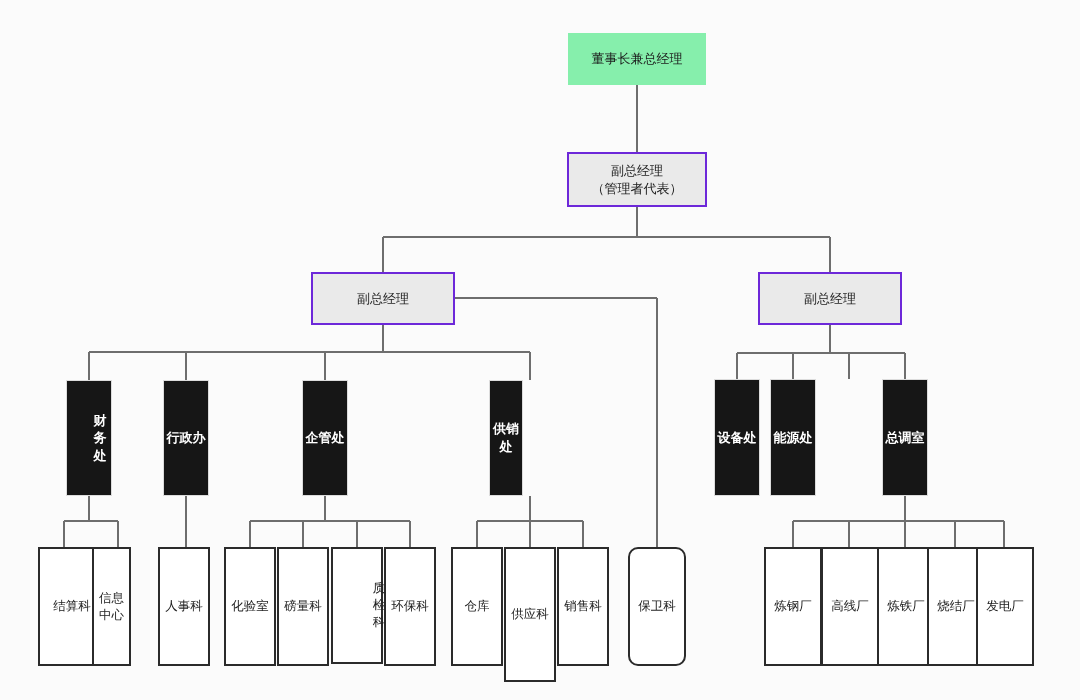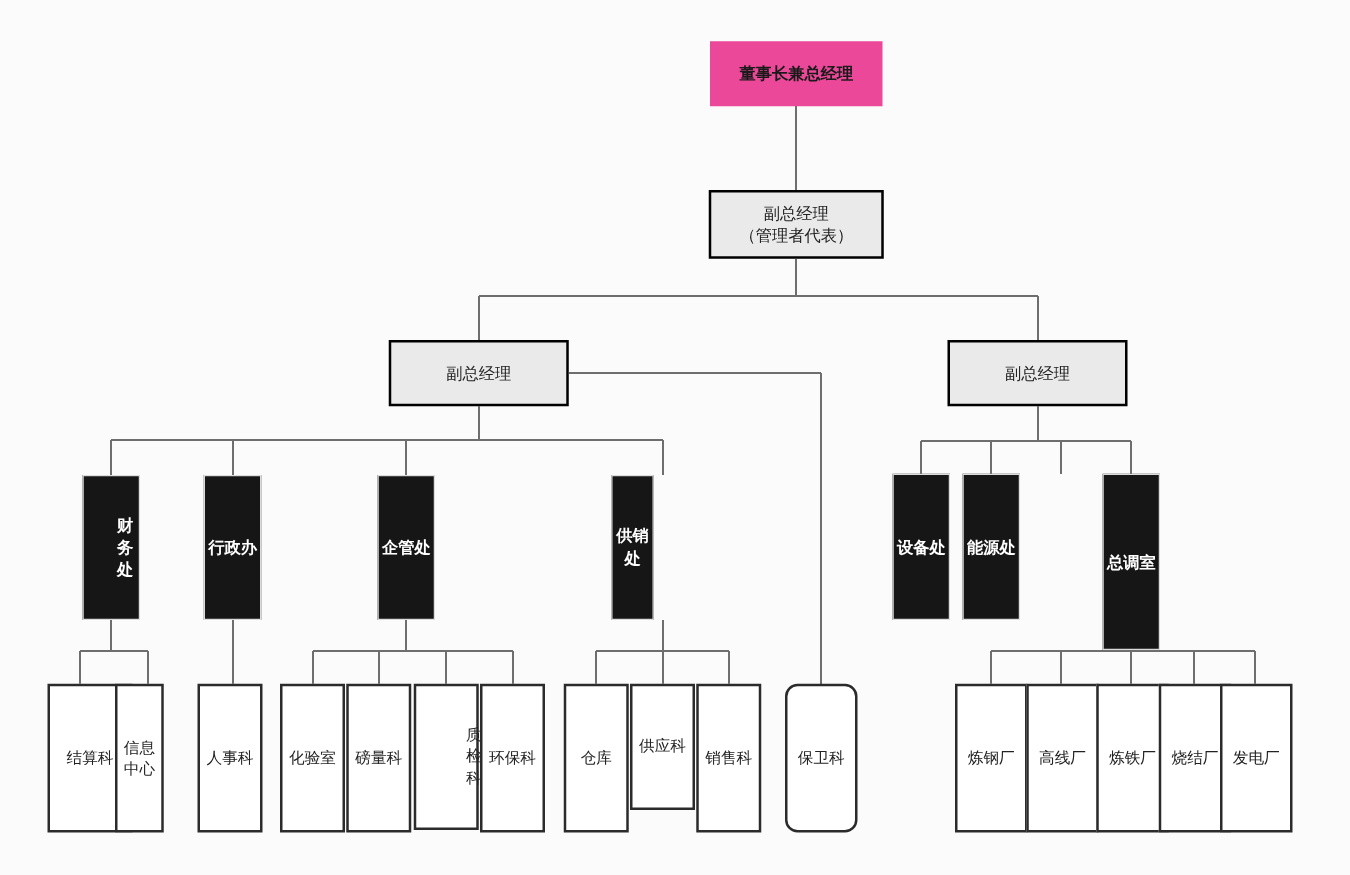"董事长兼总经理" .n-root { background: #ec4899 -> #86efac; font-weight: 700 -> 400 }
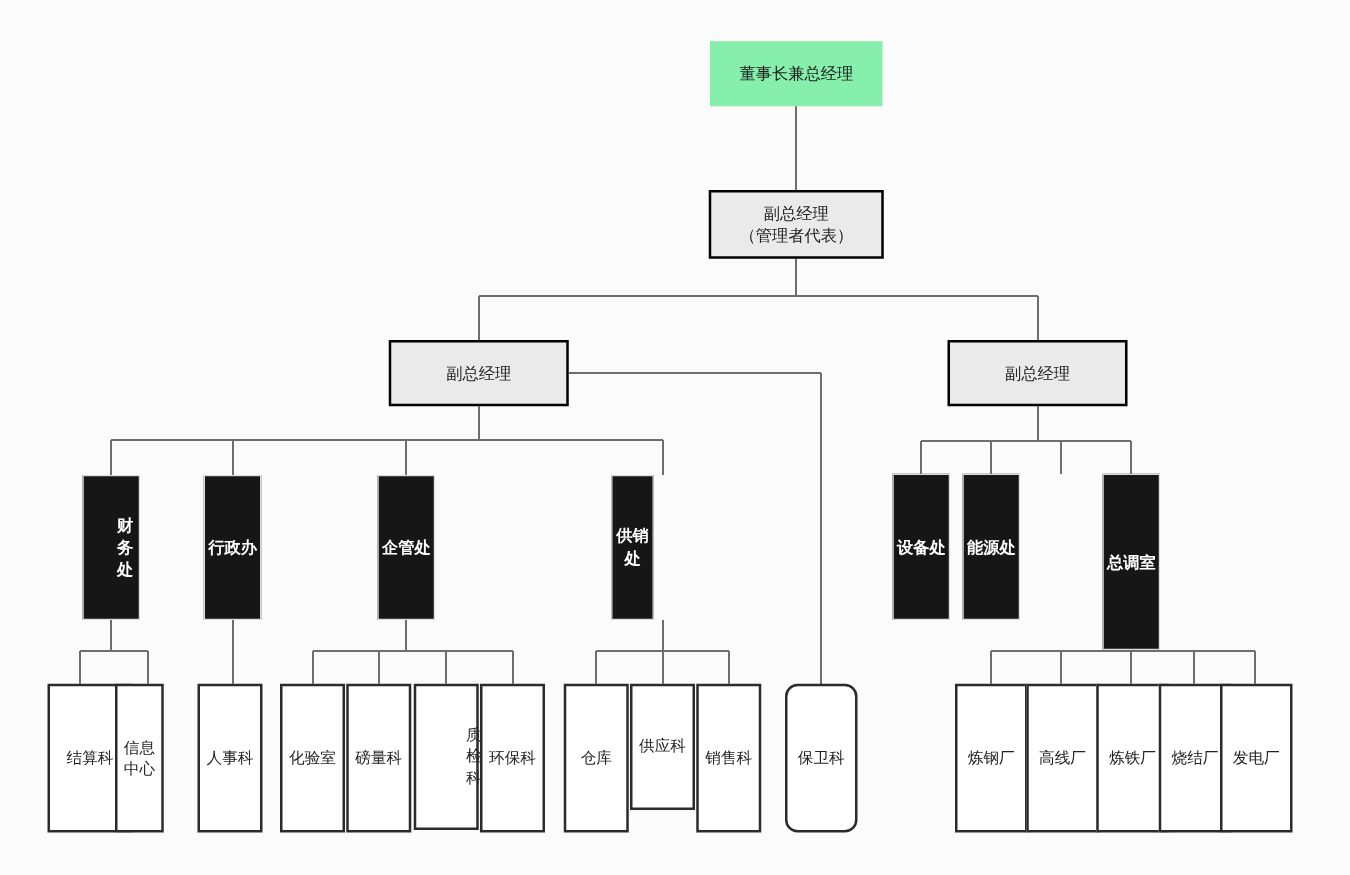"副总经理" .n-vp { border: 2px solid #000000 -> 2px solid #6d28d9 }
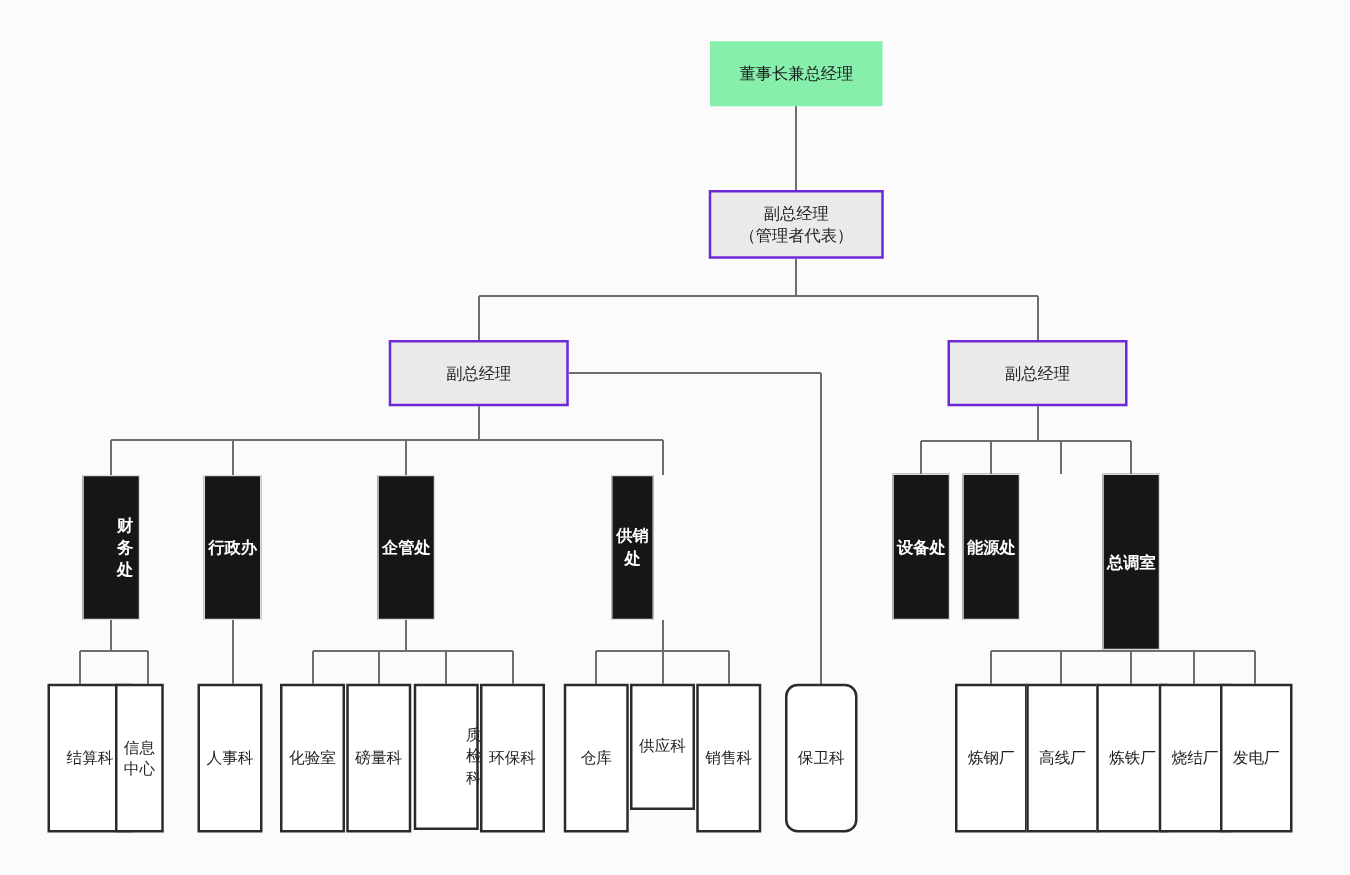"总调室" div.node { height: 141px -> 117px }
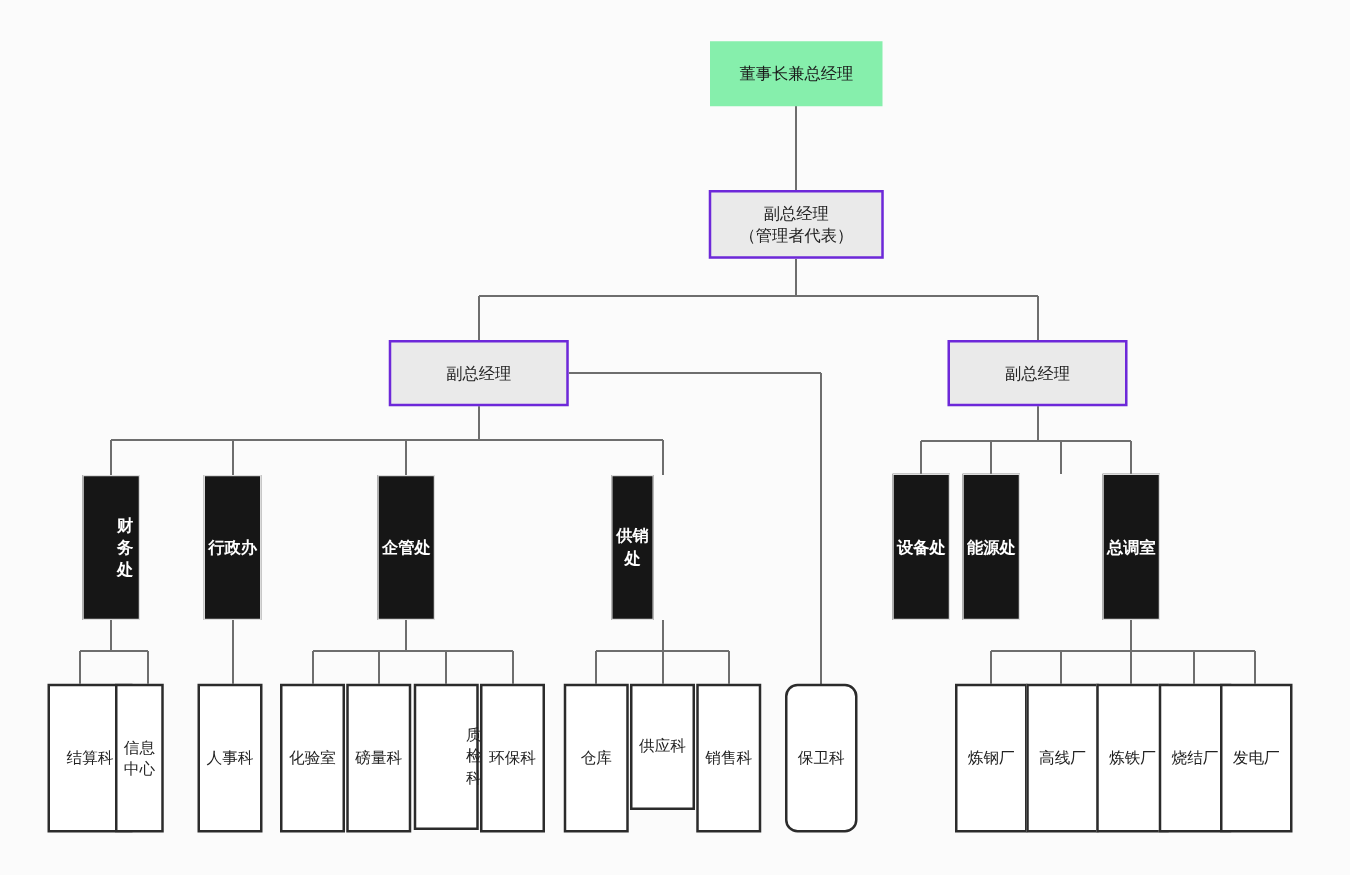"供应科" div.node { height: 101px -> 135px }
